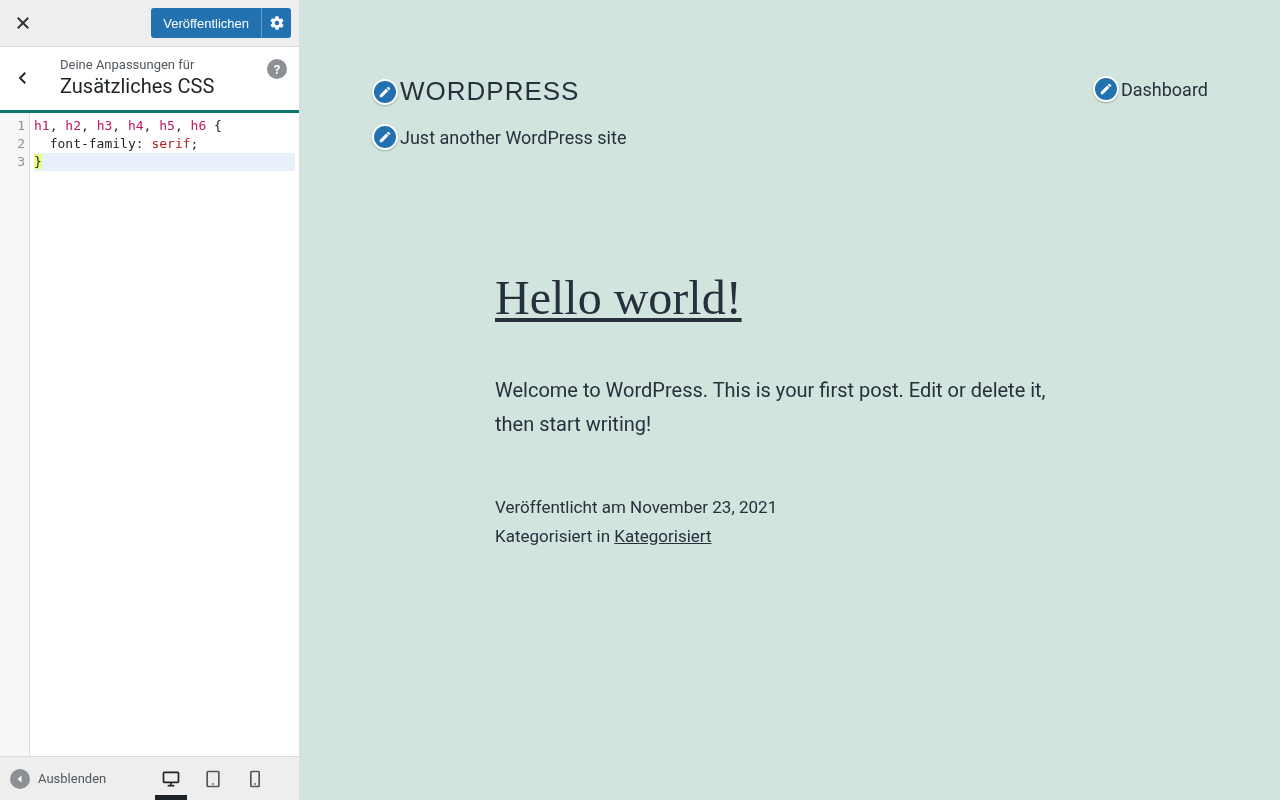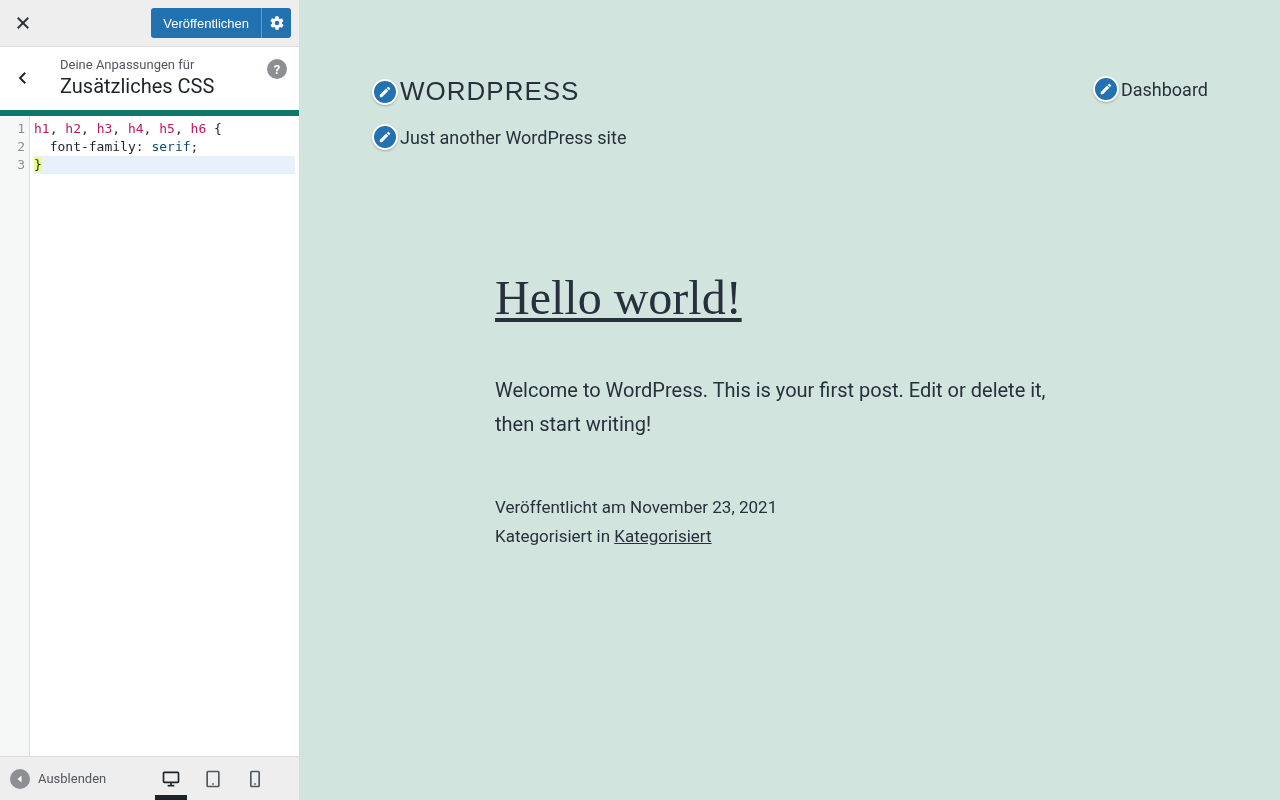"Deine Anpassungen für" .panel-heading { border-bottom: 6px solid #0f766e -> 3px solid #0f766e }
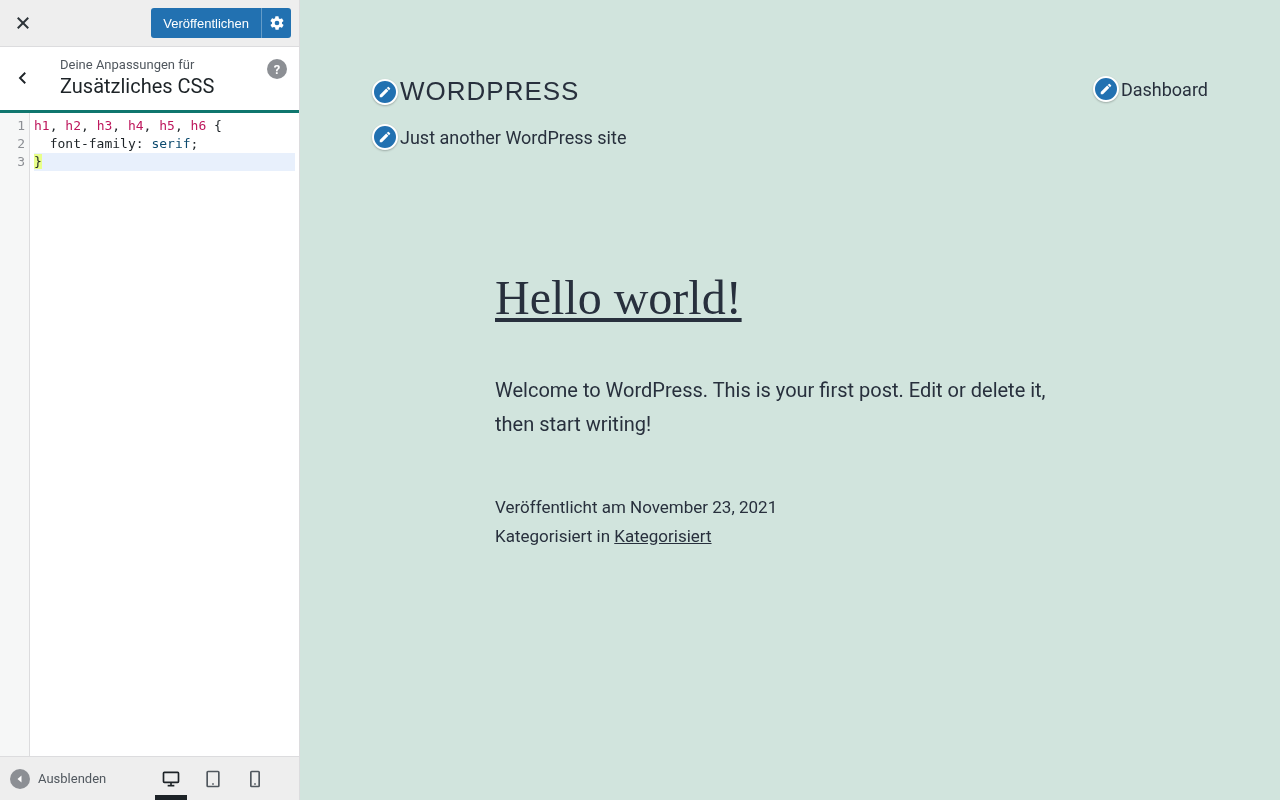"serif" .tok-val { color: #0c4a6e -> #b91c1c }
